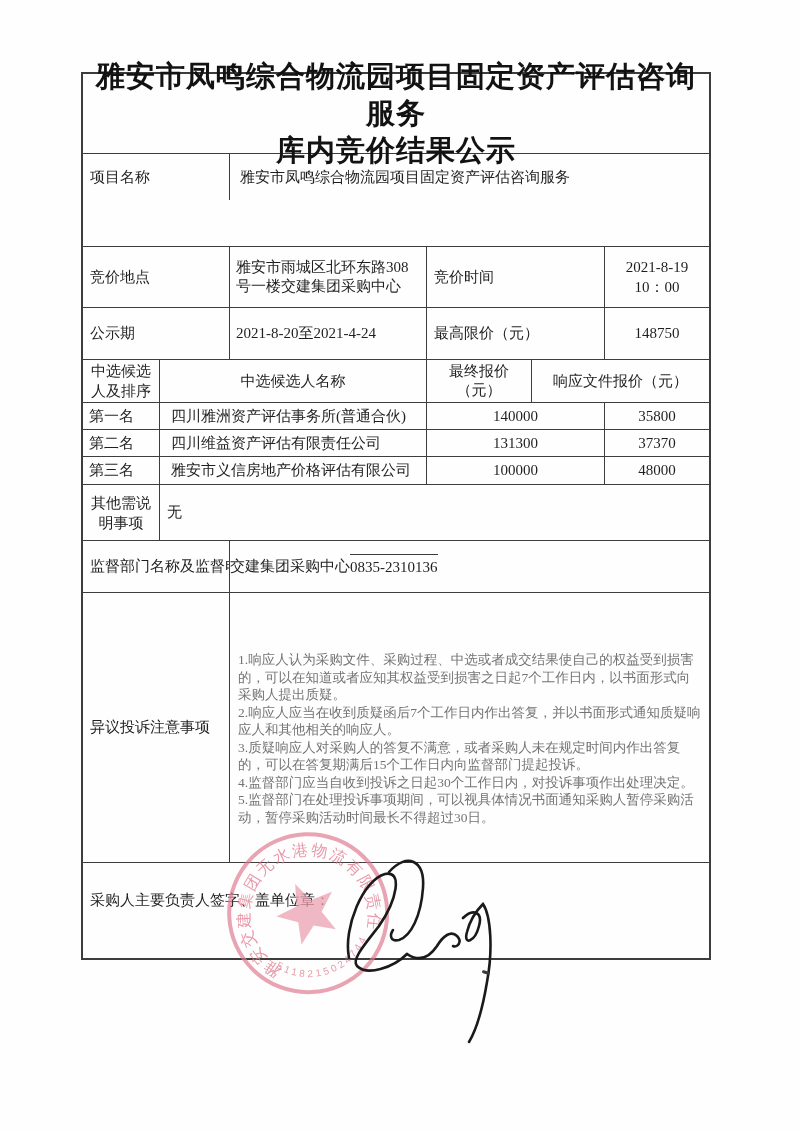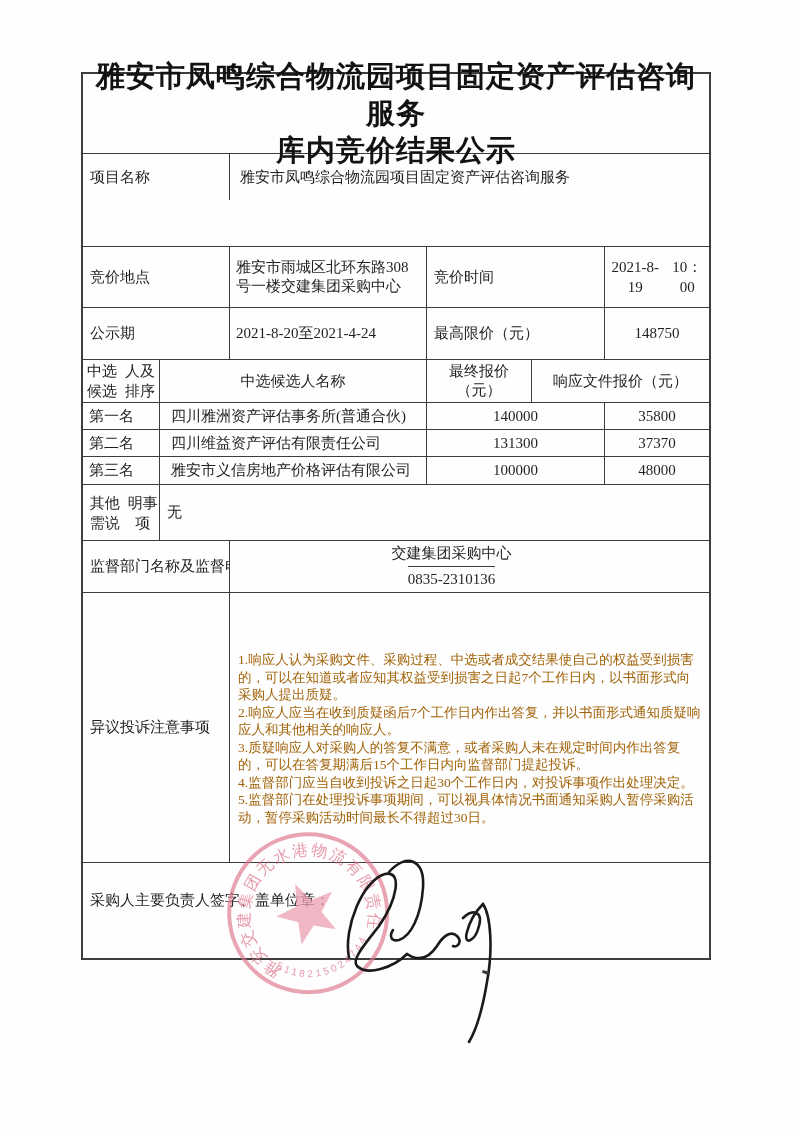"2021-8-19" .two-line { flex-direction: row -> column }
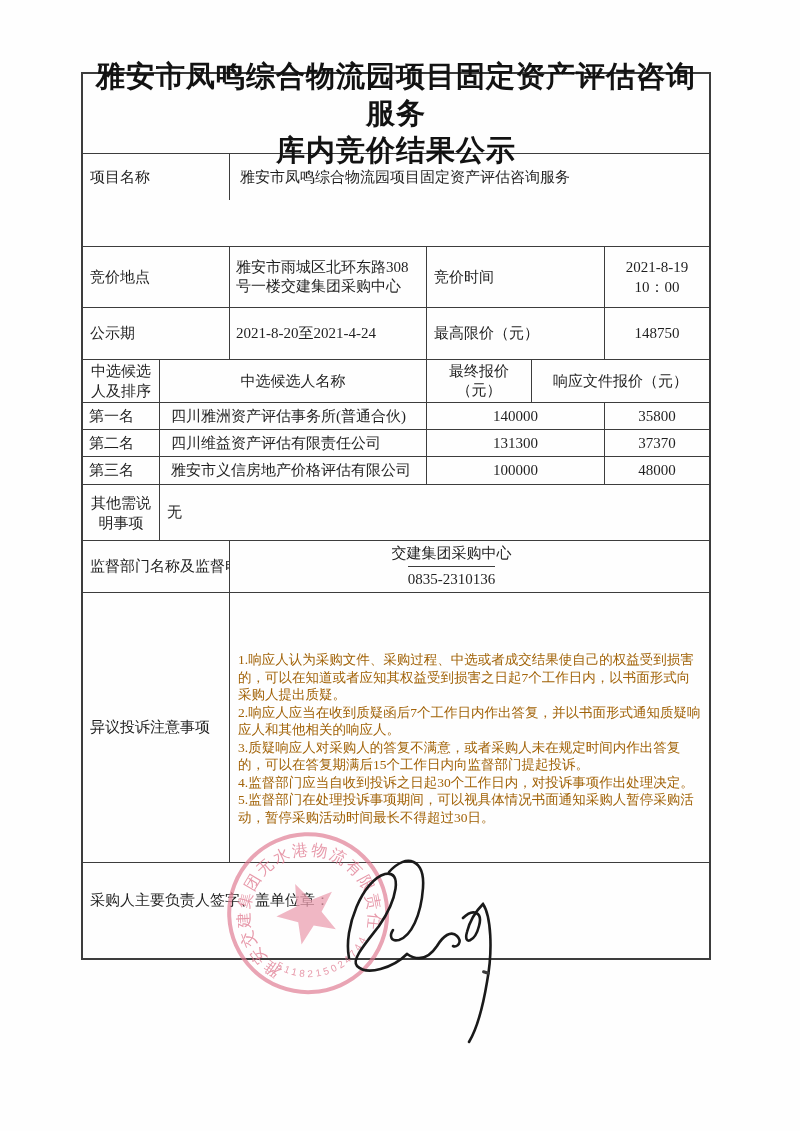"交建集团采购中心" .stack { flex-direction: column -> row }
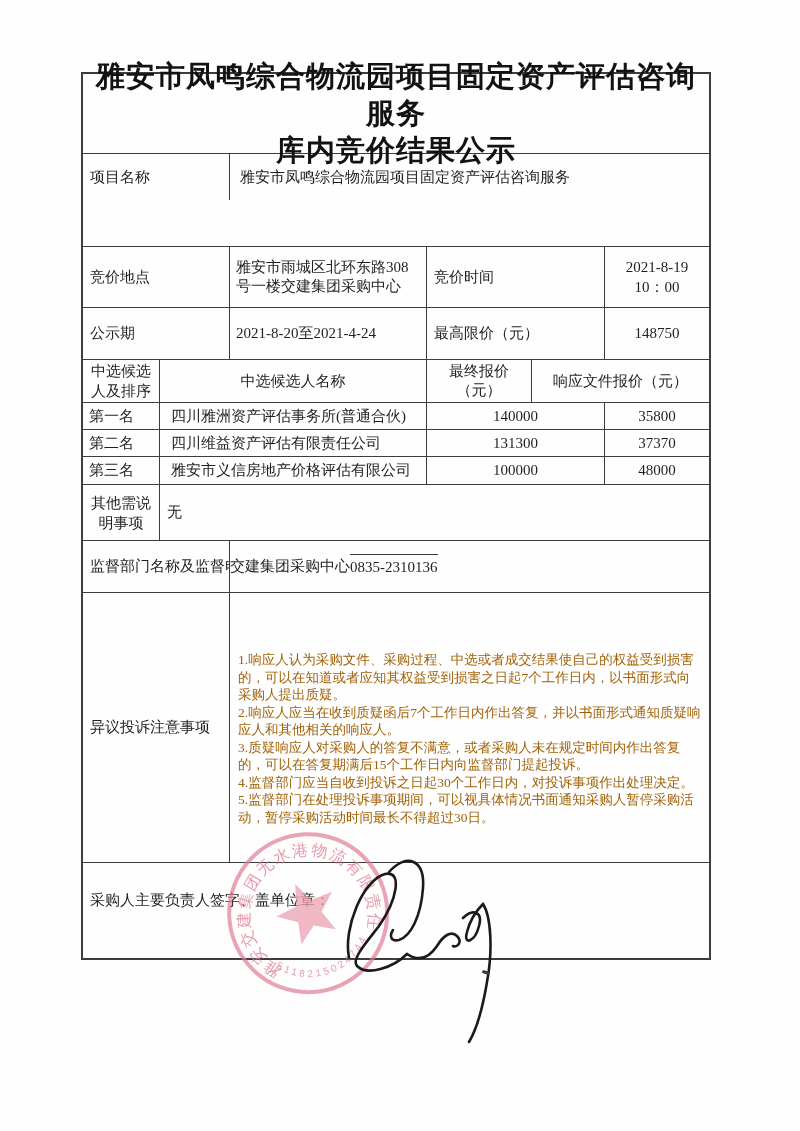"1.响应人认为采购文件、采购过程、中选或者成交结果使自己的权益受到损害的，可以在" .objection-body { color: #a16207 -> #737373 }
